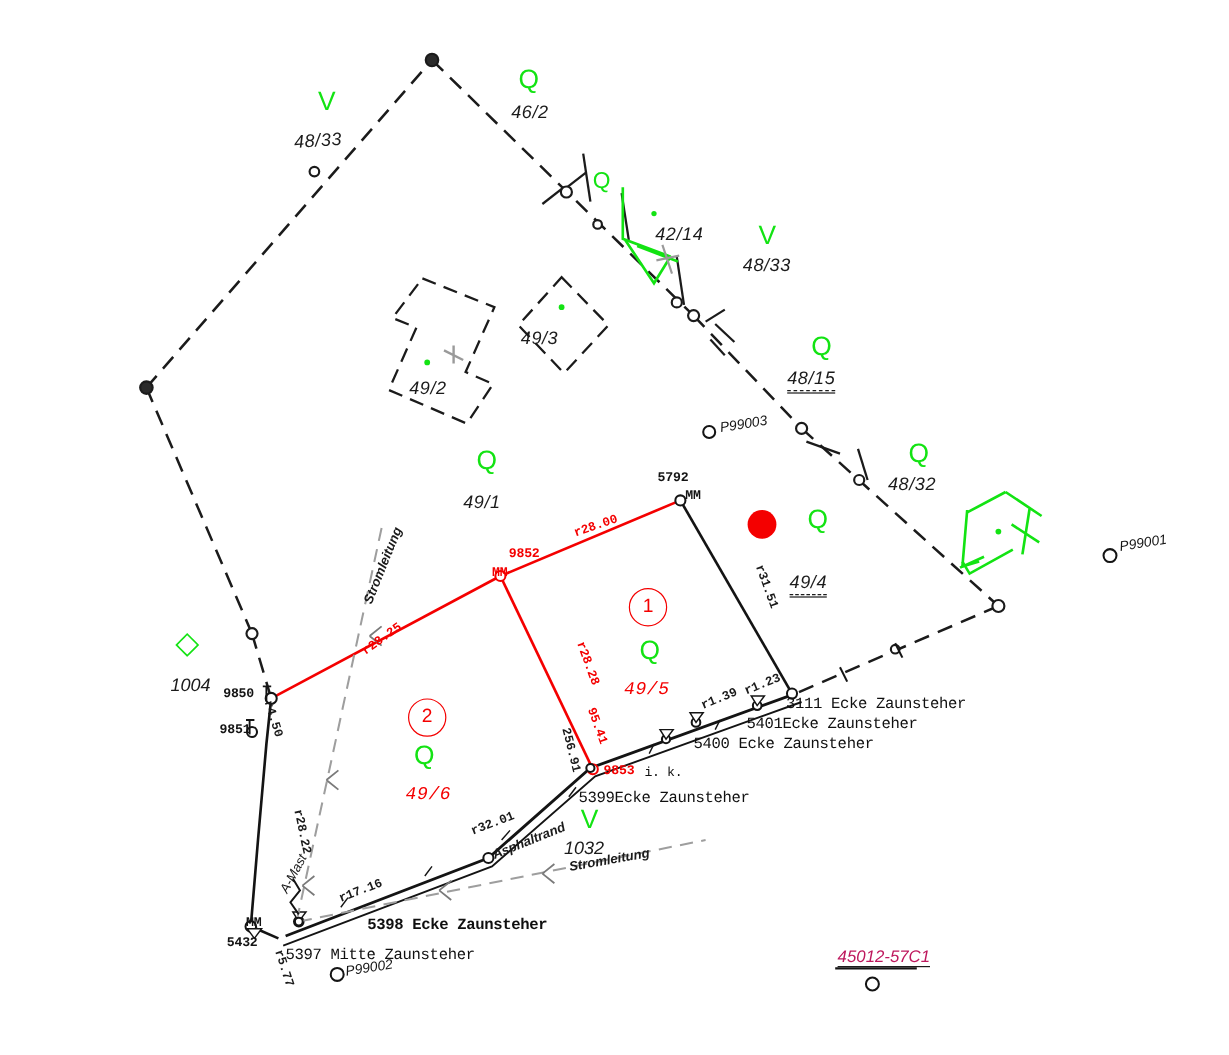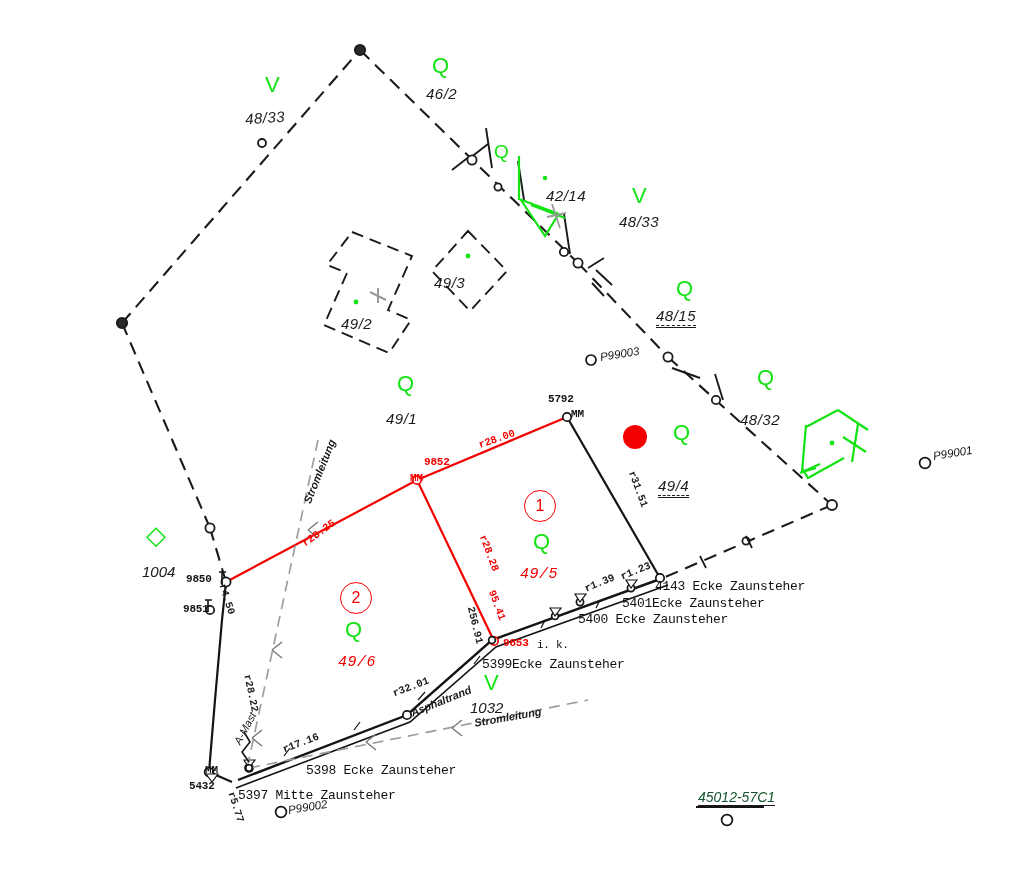"48/32" div.lbl { top: 412px -> 396px }
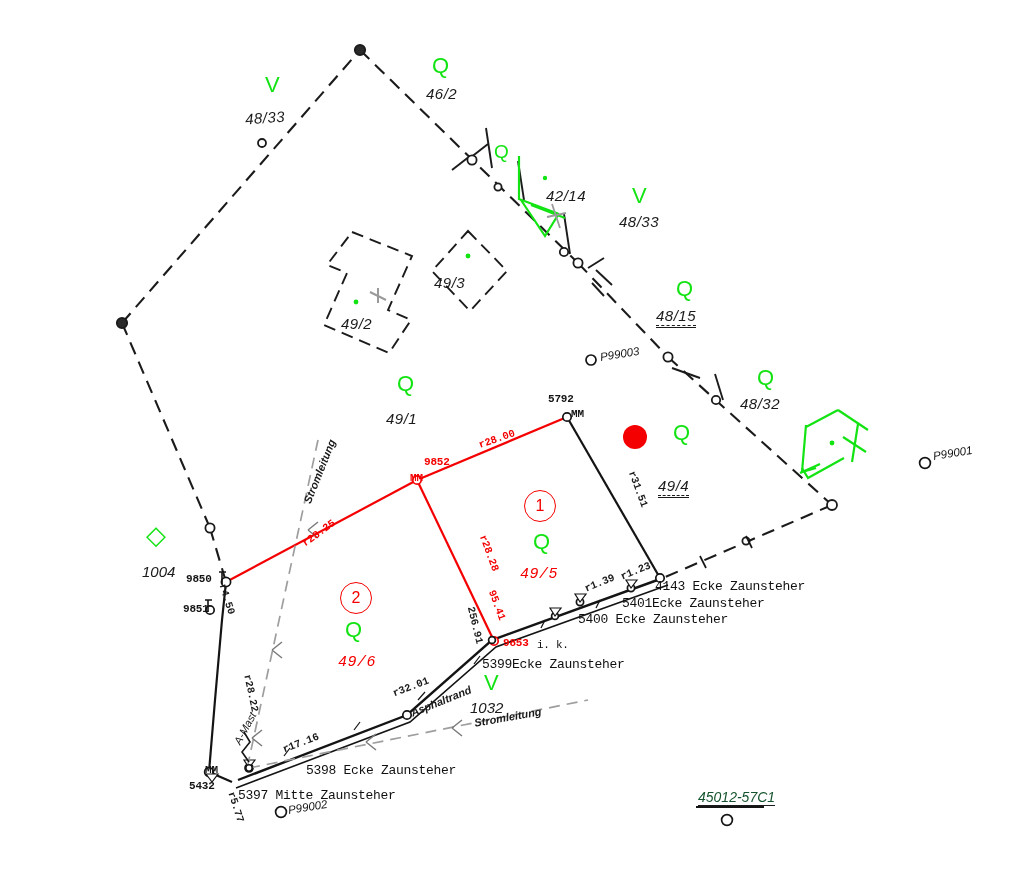"4143 Ecke Zaunsteher" div.lbl { text: 4143 -> 3111 }
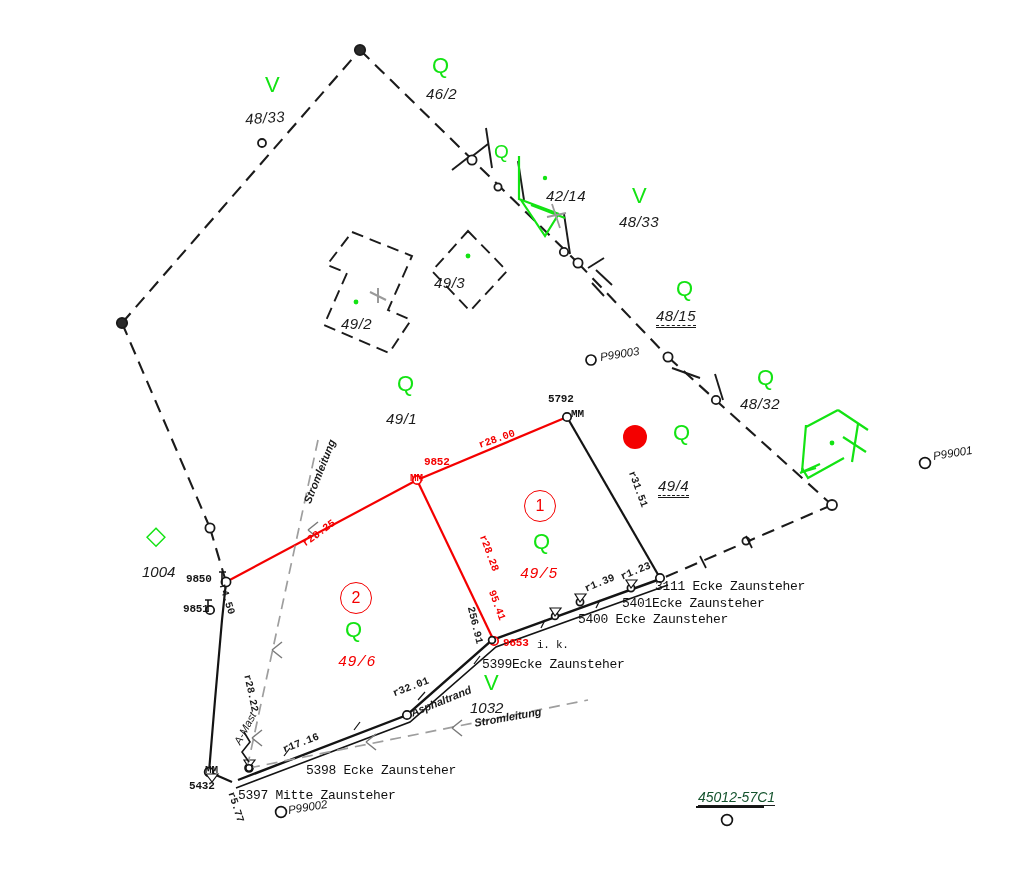"5398 Ecke Zaunsteher" div.lbl { font-weight: none -> bold }
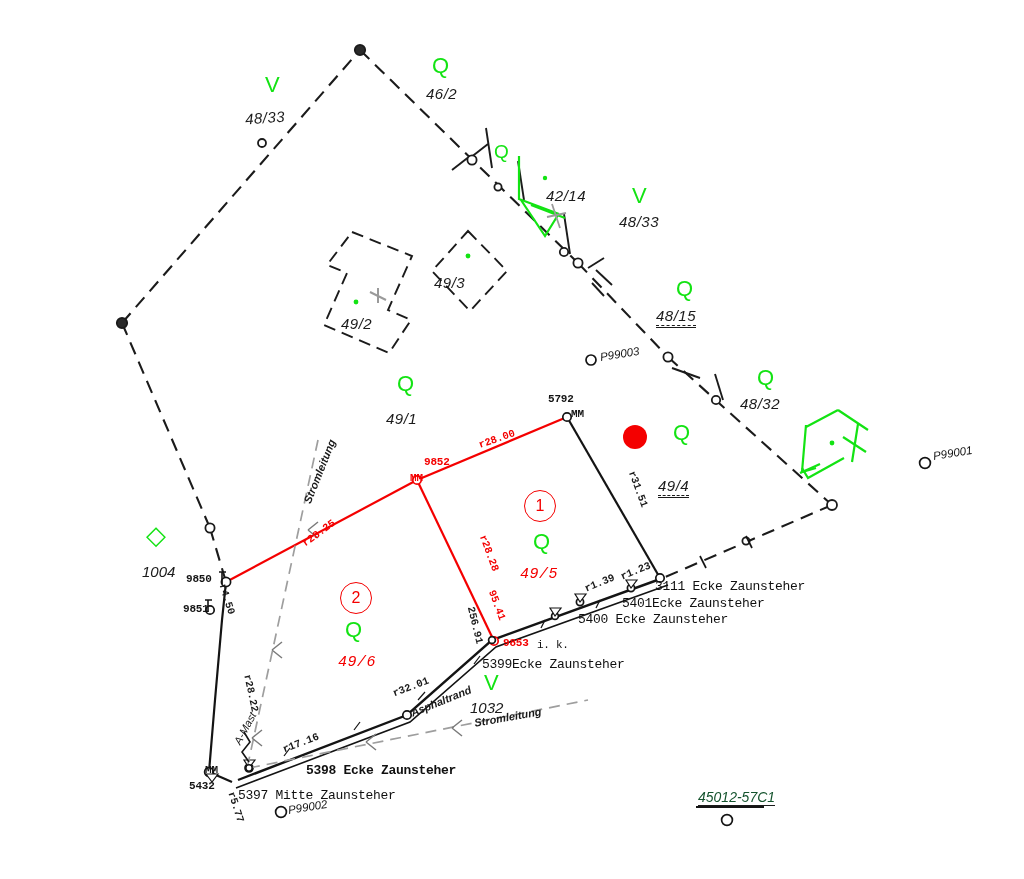"45012-57C1" .legend-id { color: #14532d -> #be185d }
